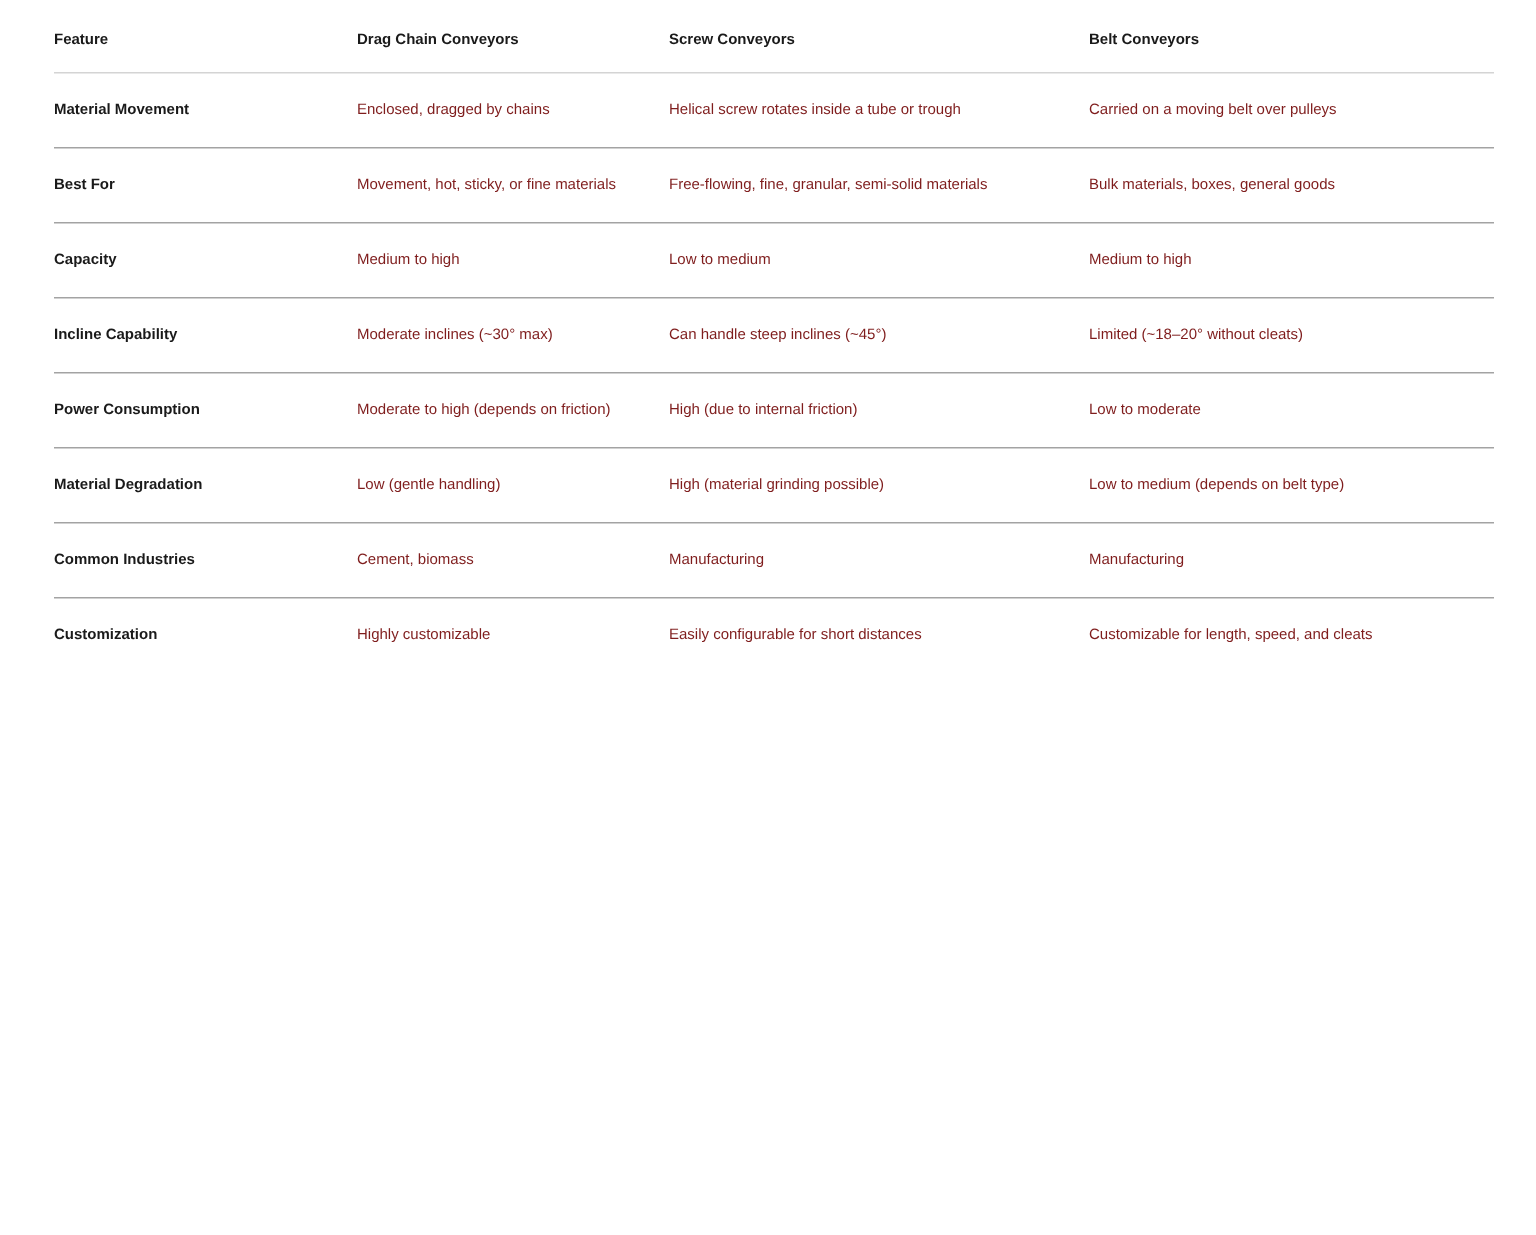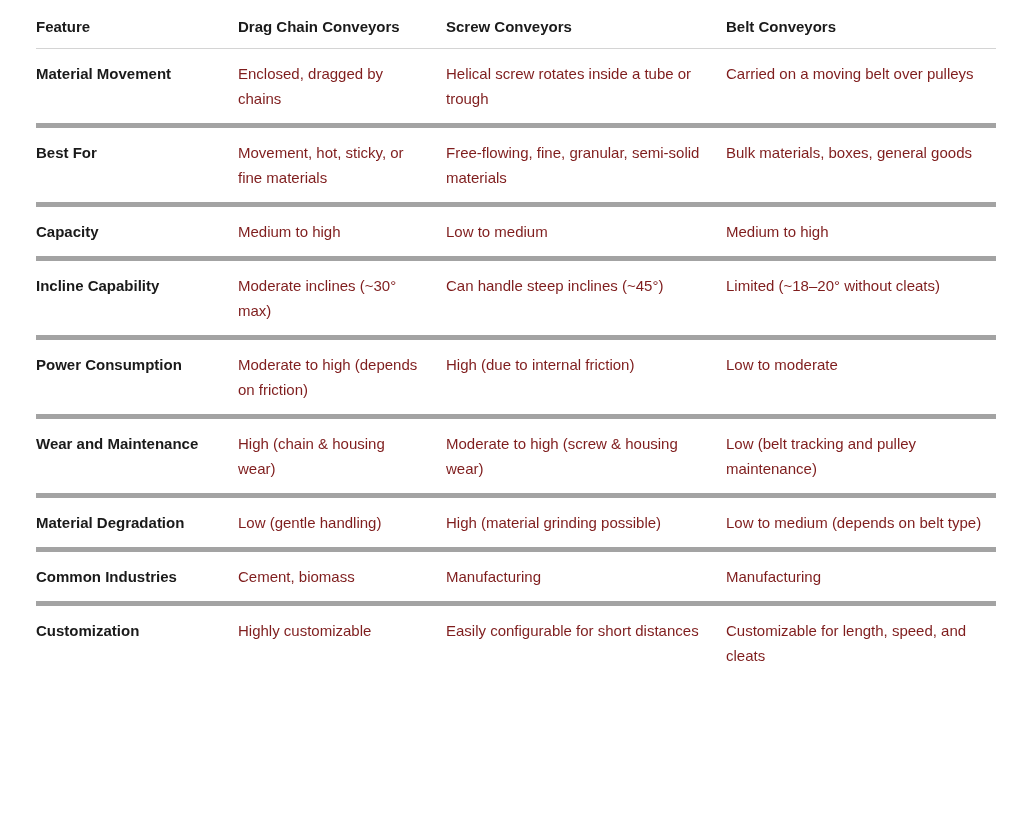"Feature" th, td { font-size: 15px -> 10px }
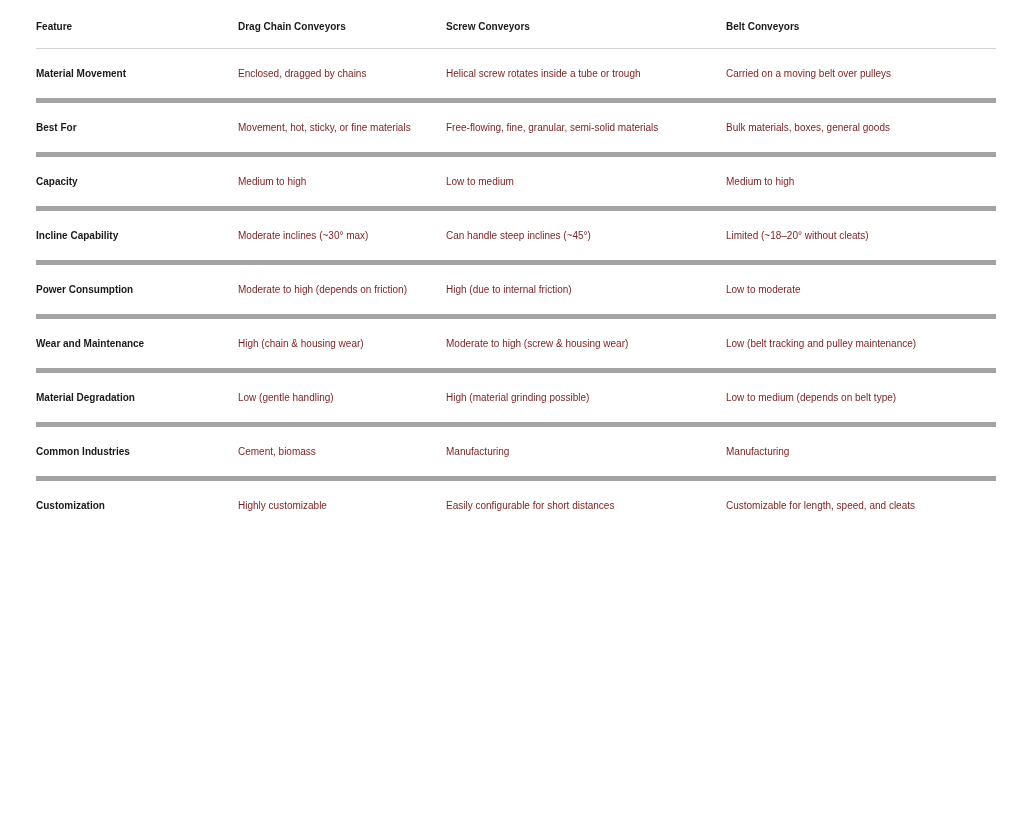"Material Movement" tbody tr { border-bottom: 5px solid #a3a3a3 -> 1px solid #a3a3a3 }
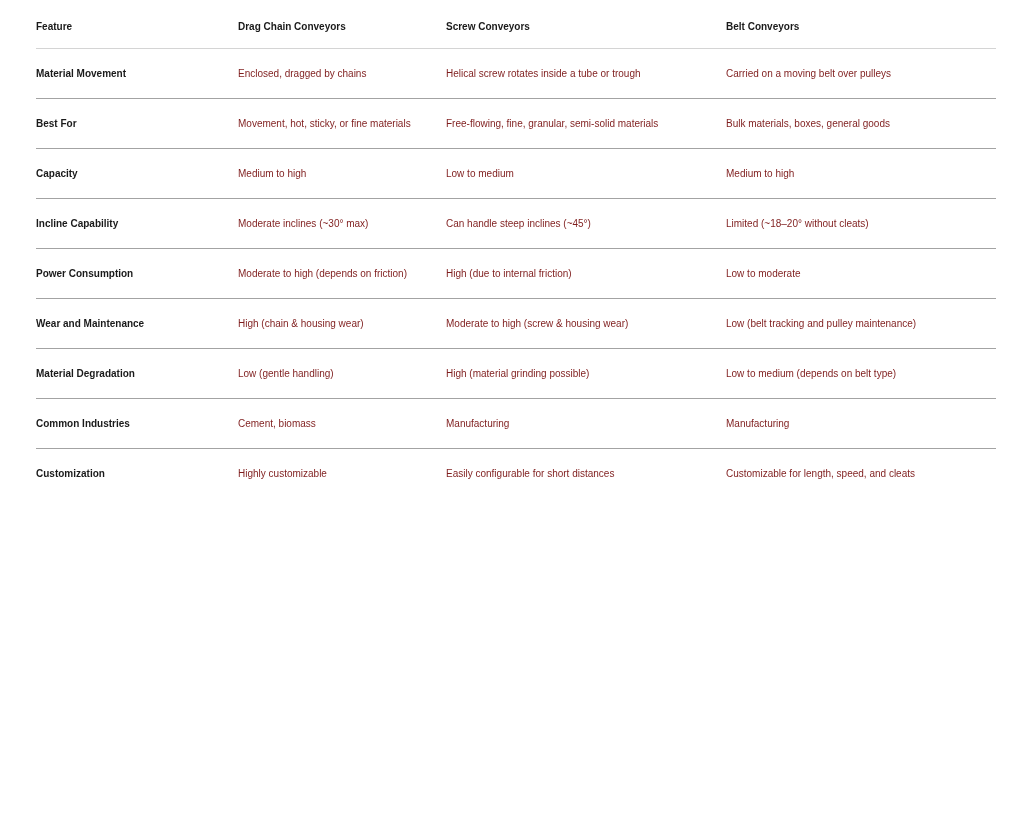"Wear and Maintenance" tr { html: <tr> <th>Wear and Maintenance</th> <td>High (chain &amp; housing wear)</td> <td>Moderate to high (screw &amp; housing wear)</td> <td>Low (belt tracking and pulley maintenance)</td> </tr> -> none }
